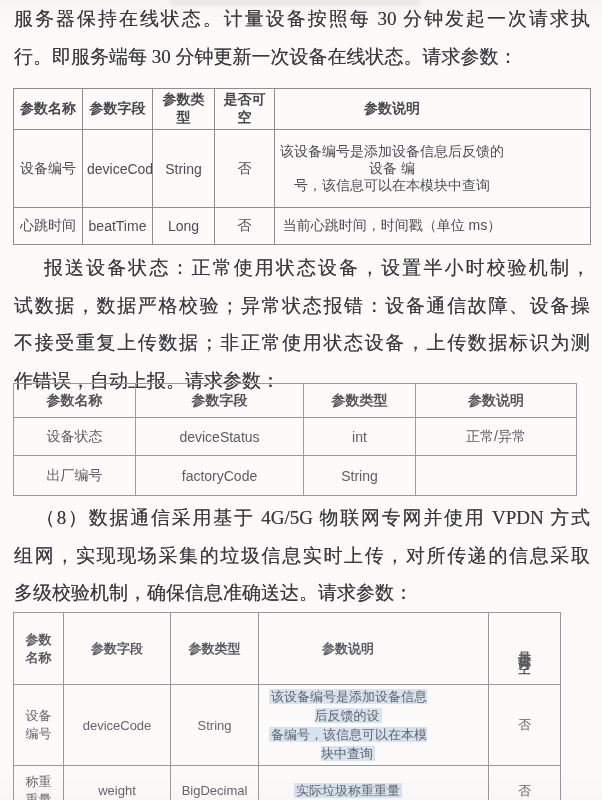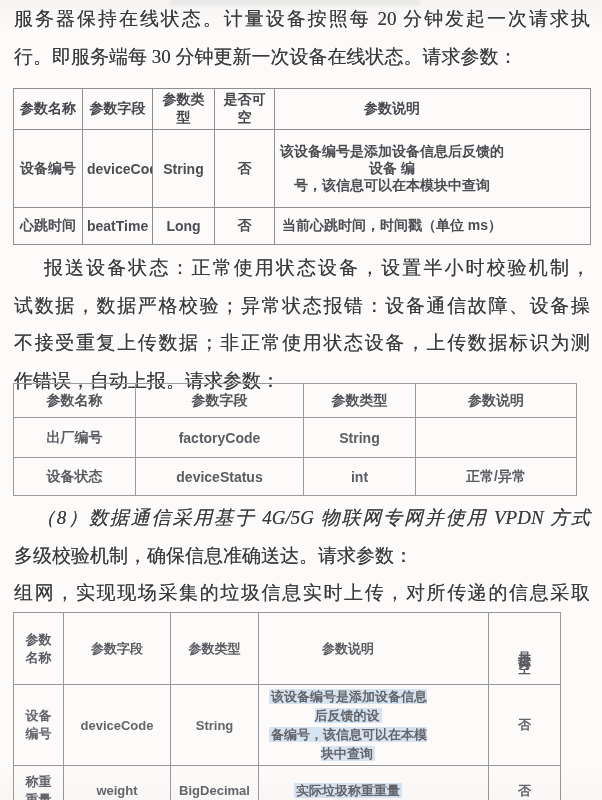"服务器保持在线状态。计量设备按照每 20 分钟发起一次请求执" div.pl { text: 20 -> 30 }
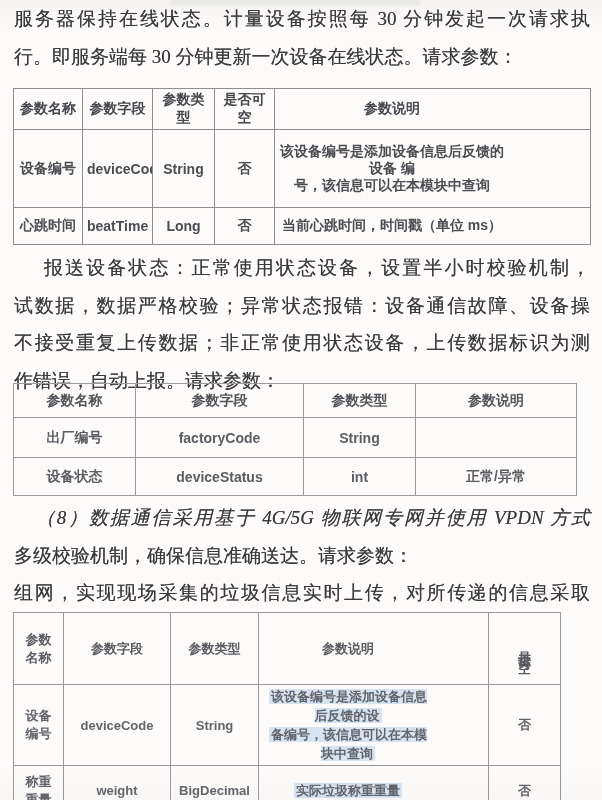"该设备编号是添加设备信息后反馈的设备 编" td,th { font-weight: bold -> normal }
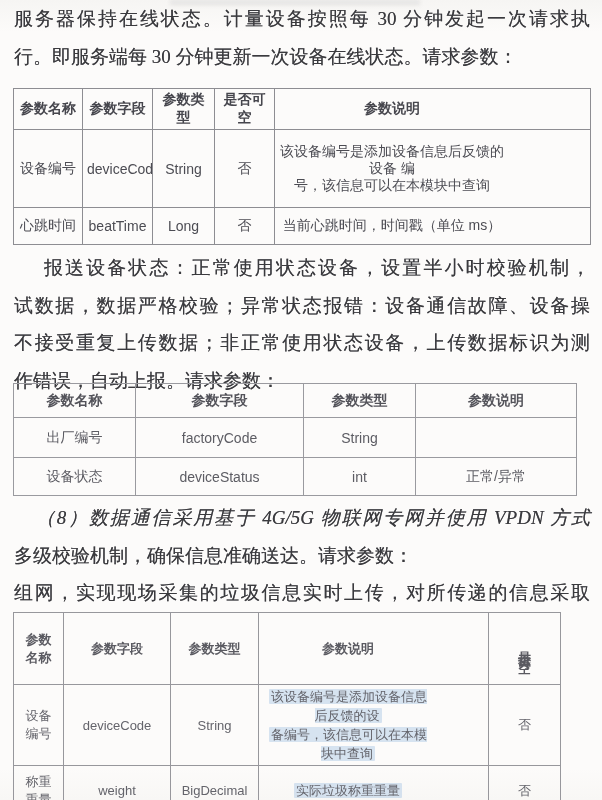"出厂编号" tr { order: before "设备状态" -> after "设备状态" }
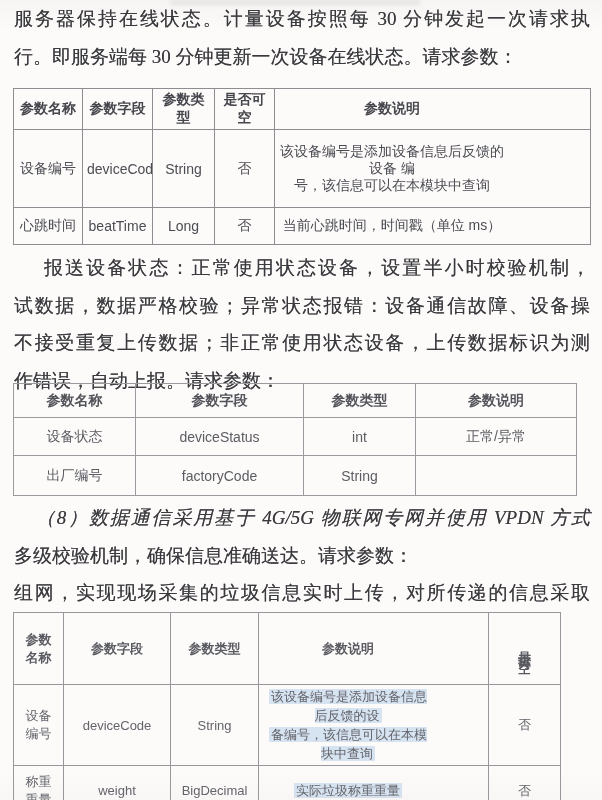"（8）数据通信采用基于 4G/5G 物联网专网并使用 VPDN 方式" .ind-b { font-style: italic -> none }
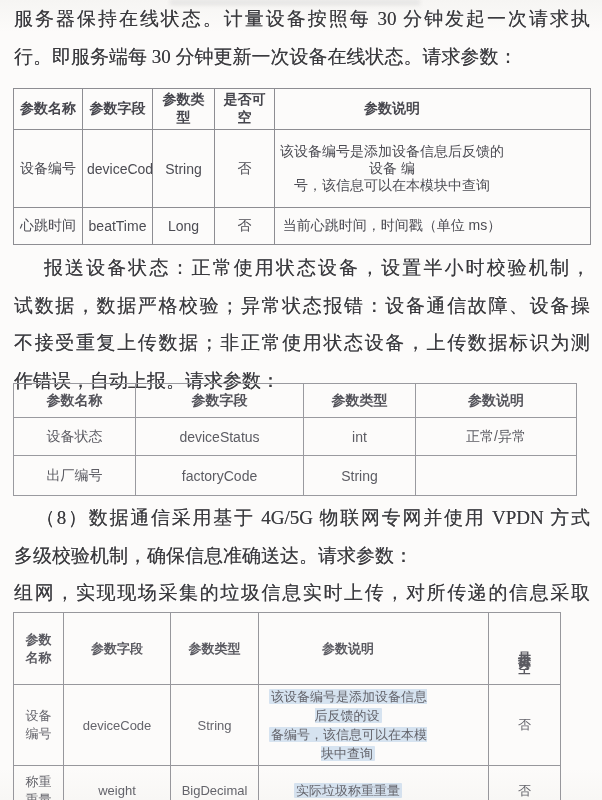"多级校验机制，确保信息准确送达。请求参数：" div.pl { order: before "组网，实现现场采集的垃圾信息实时上传，对所传递的信息采取" -> after "组网，实现现场采集的垃圾信息实时上传，对所传递的信息采取" }
